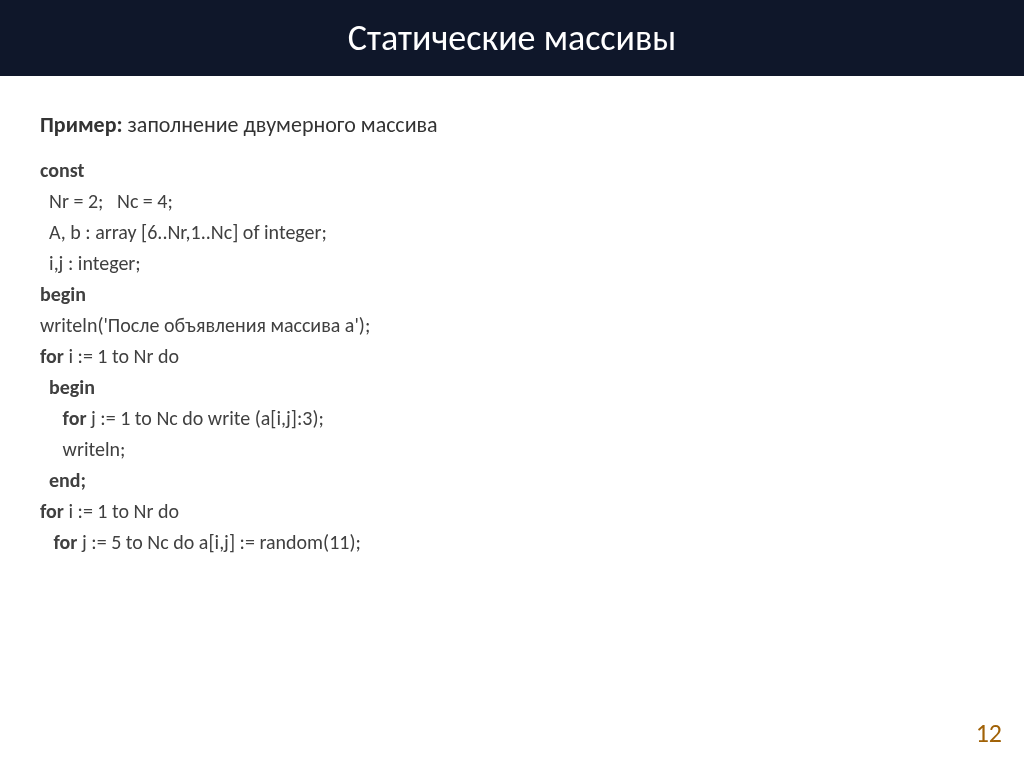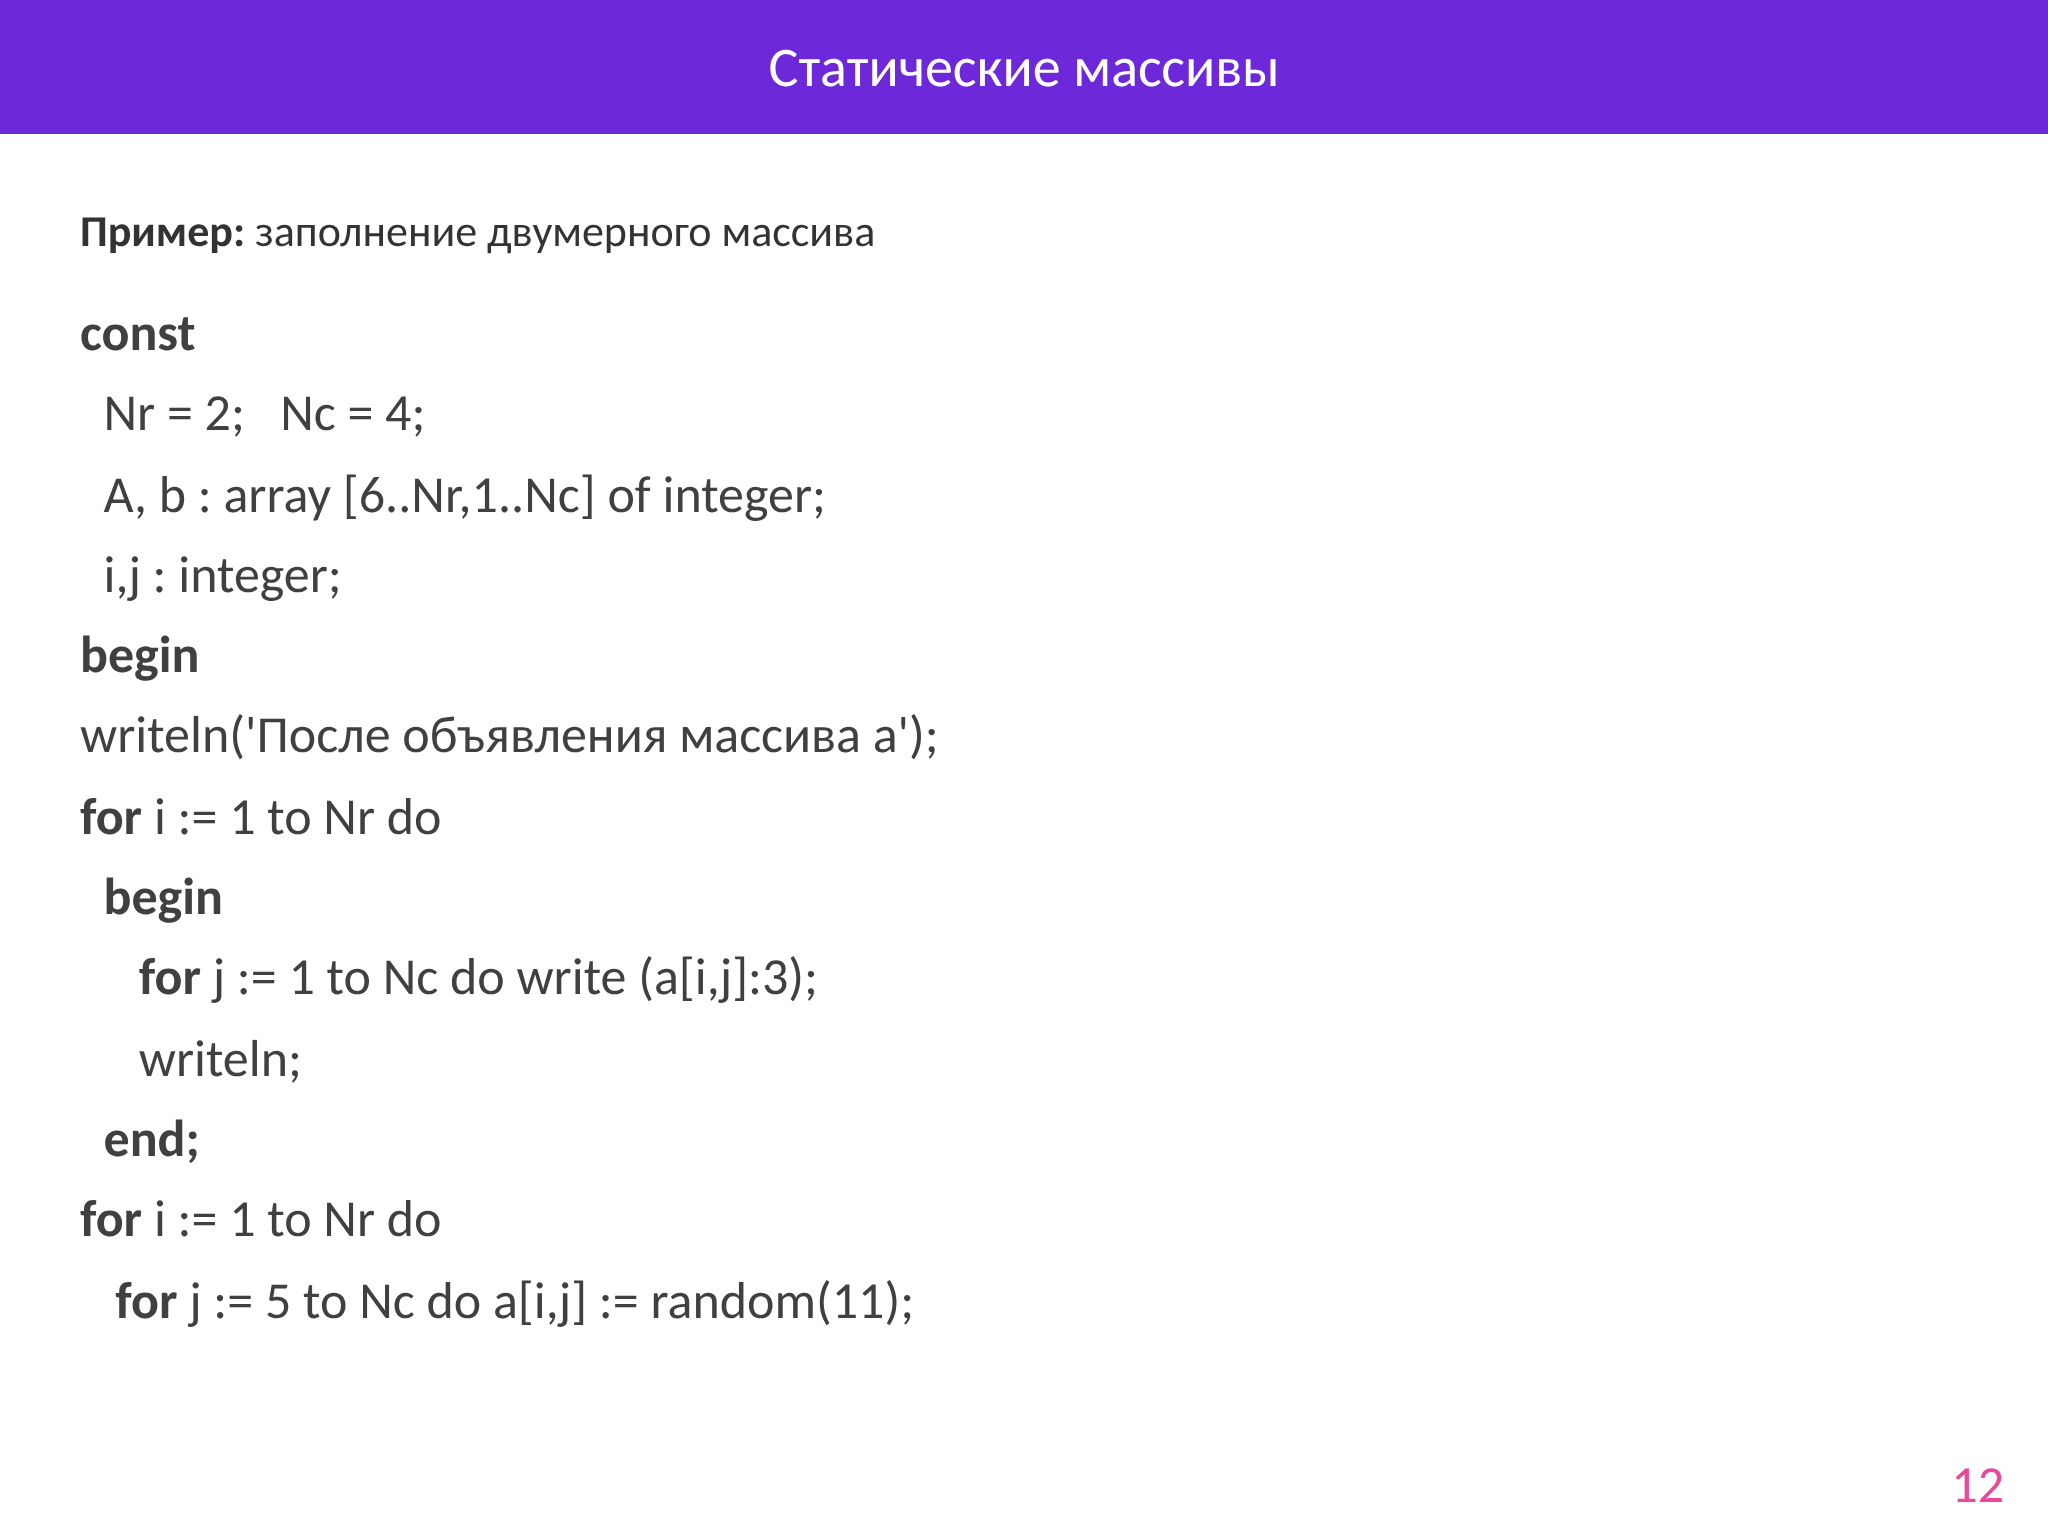"Статические массивы" .header { background: #6d28d9 -> #0f172a; font-size: 28px -> 36px }
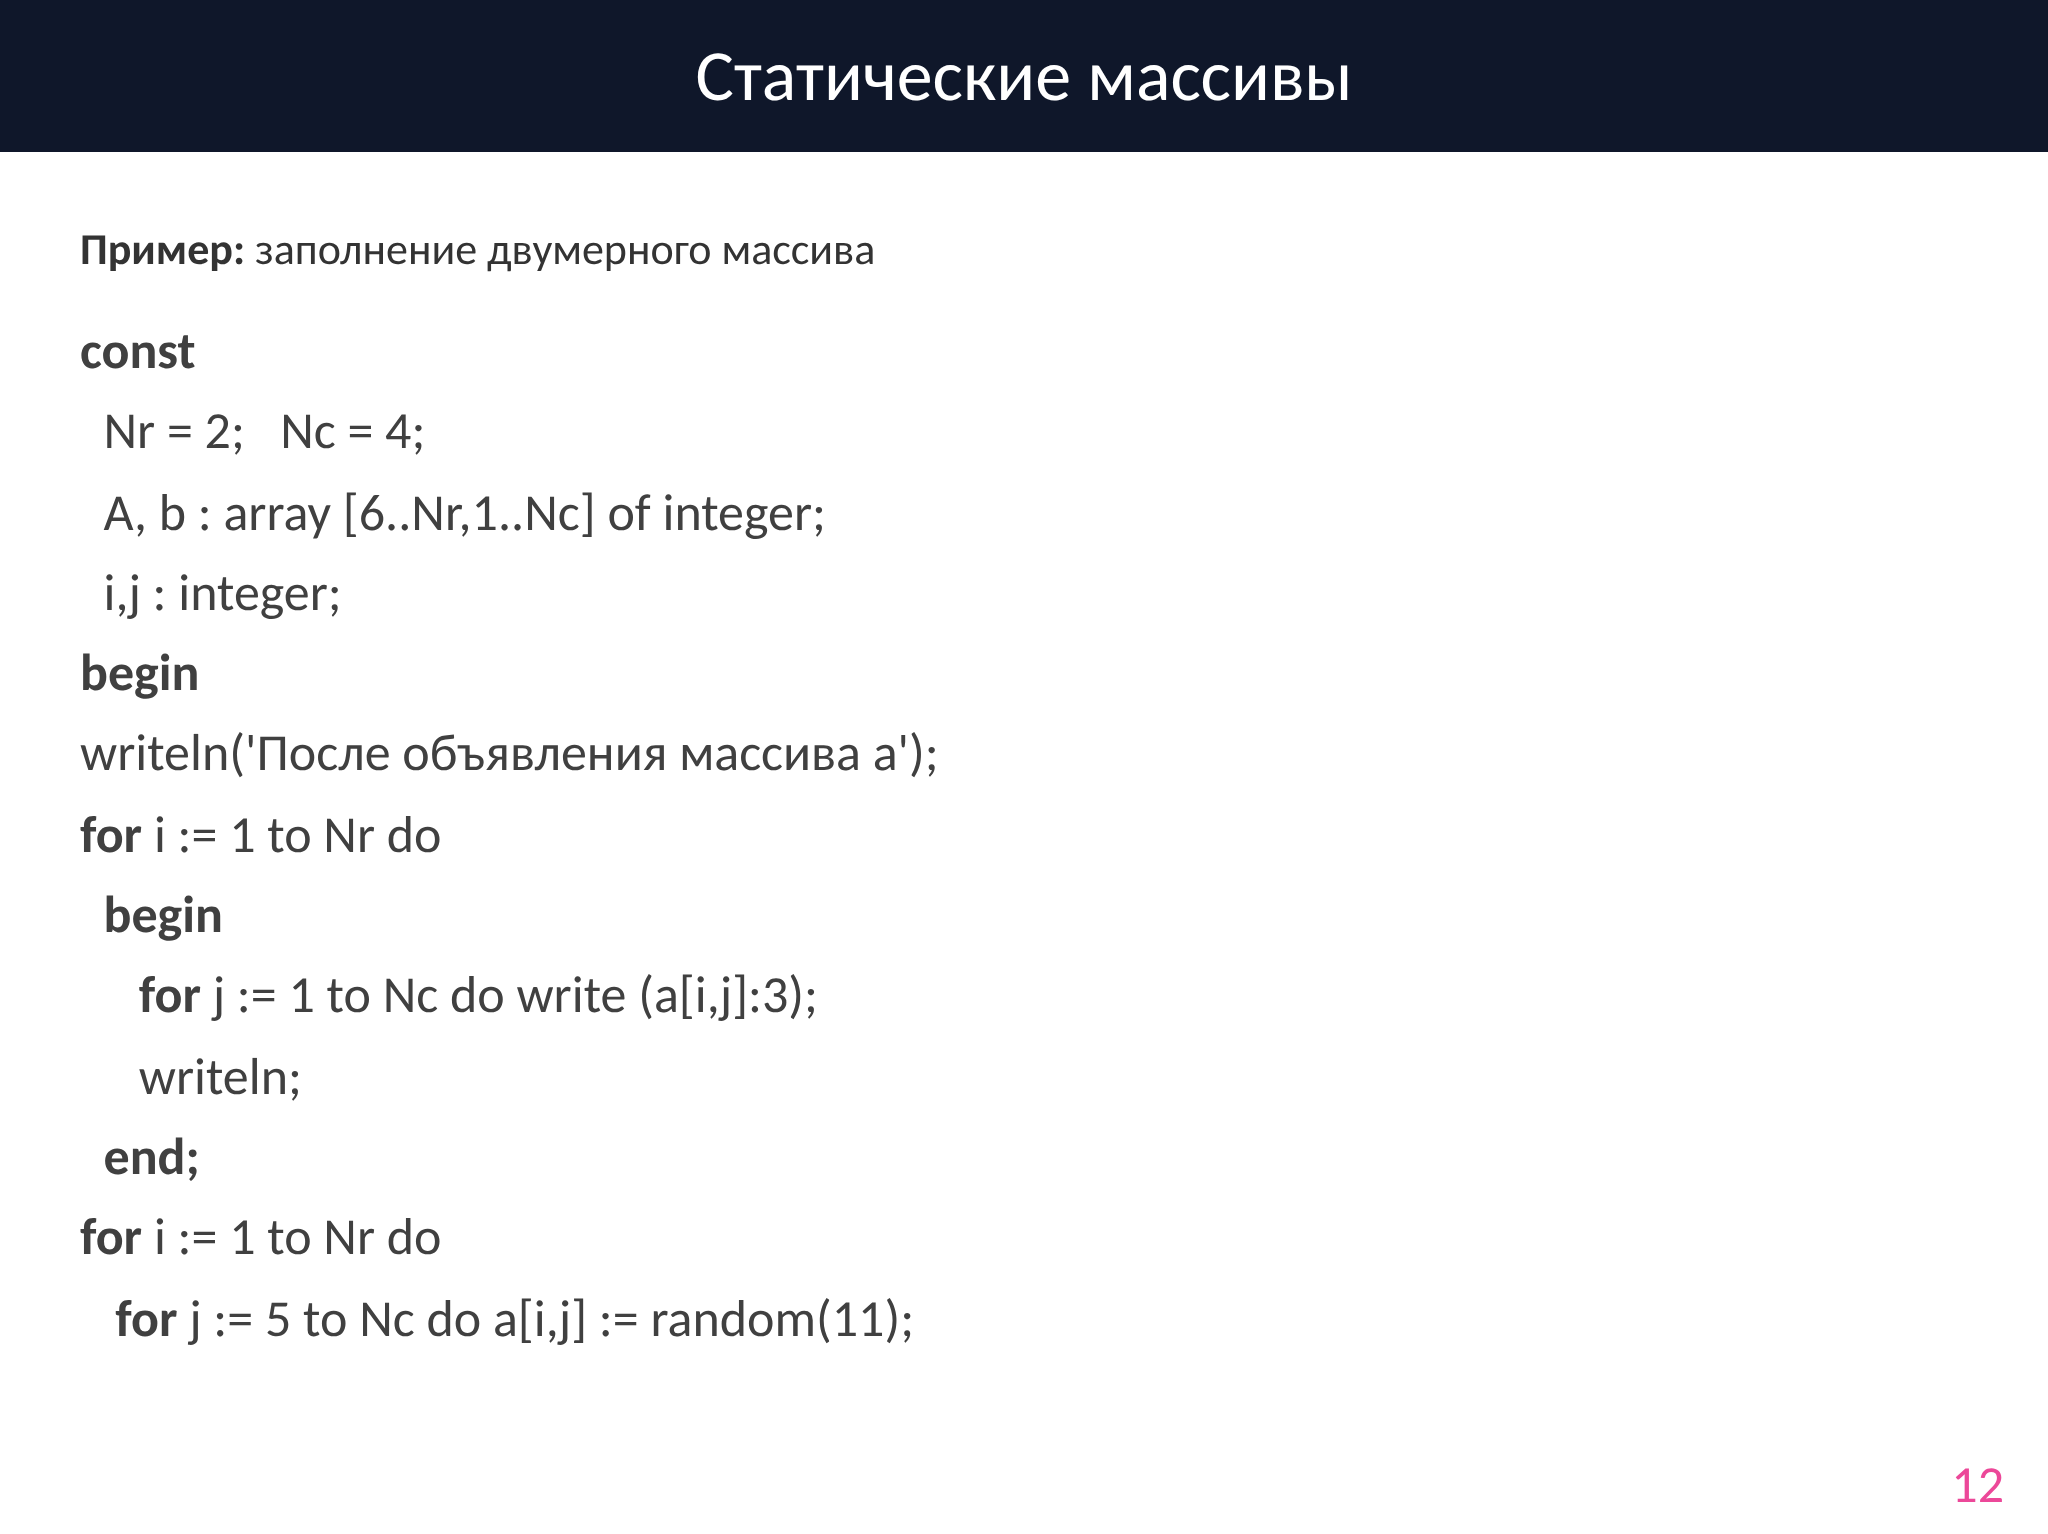"const" .code-block { font-size: 26px -> 20px }
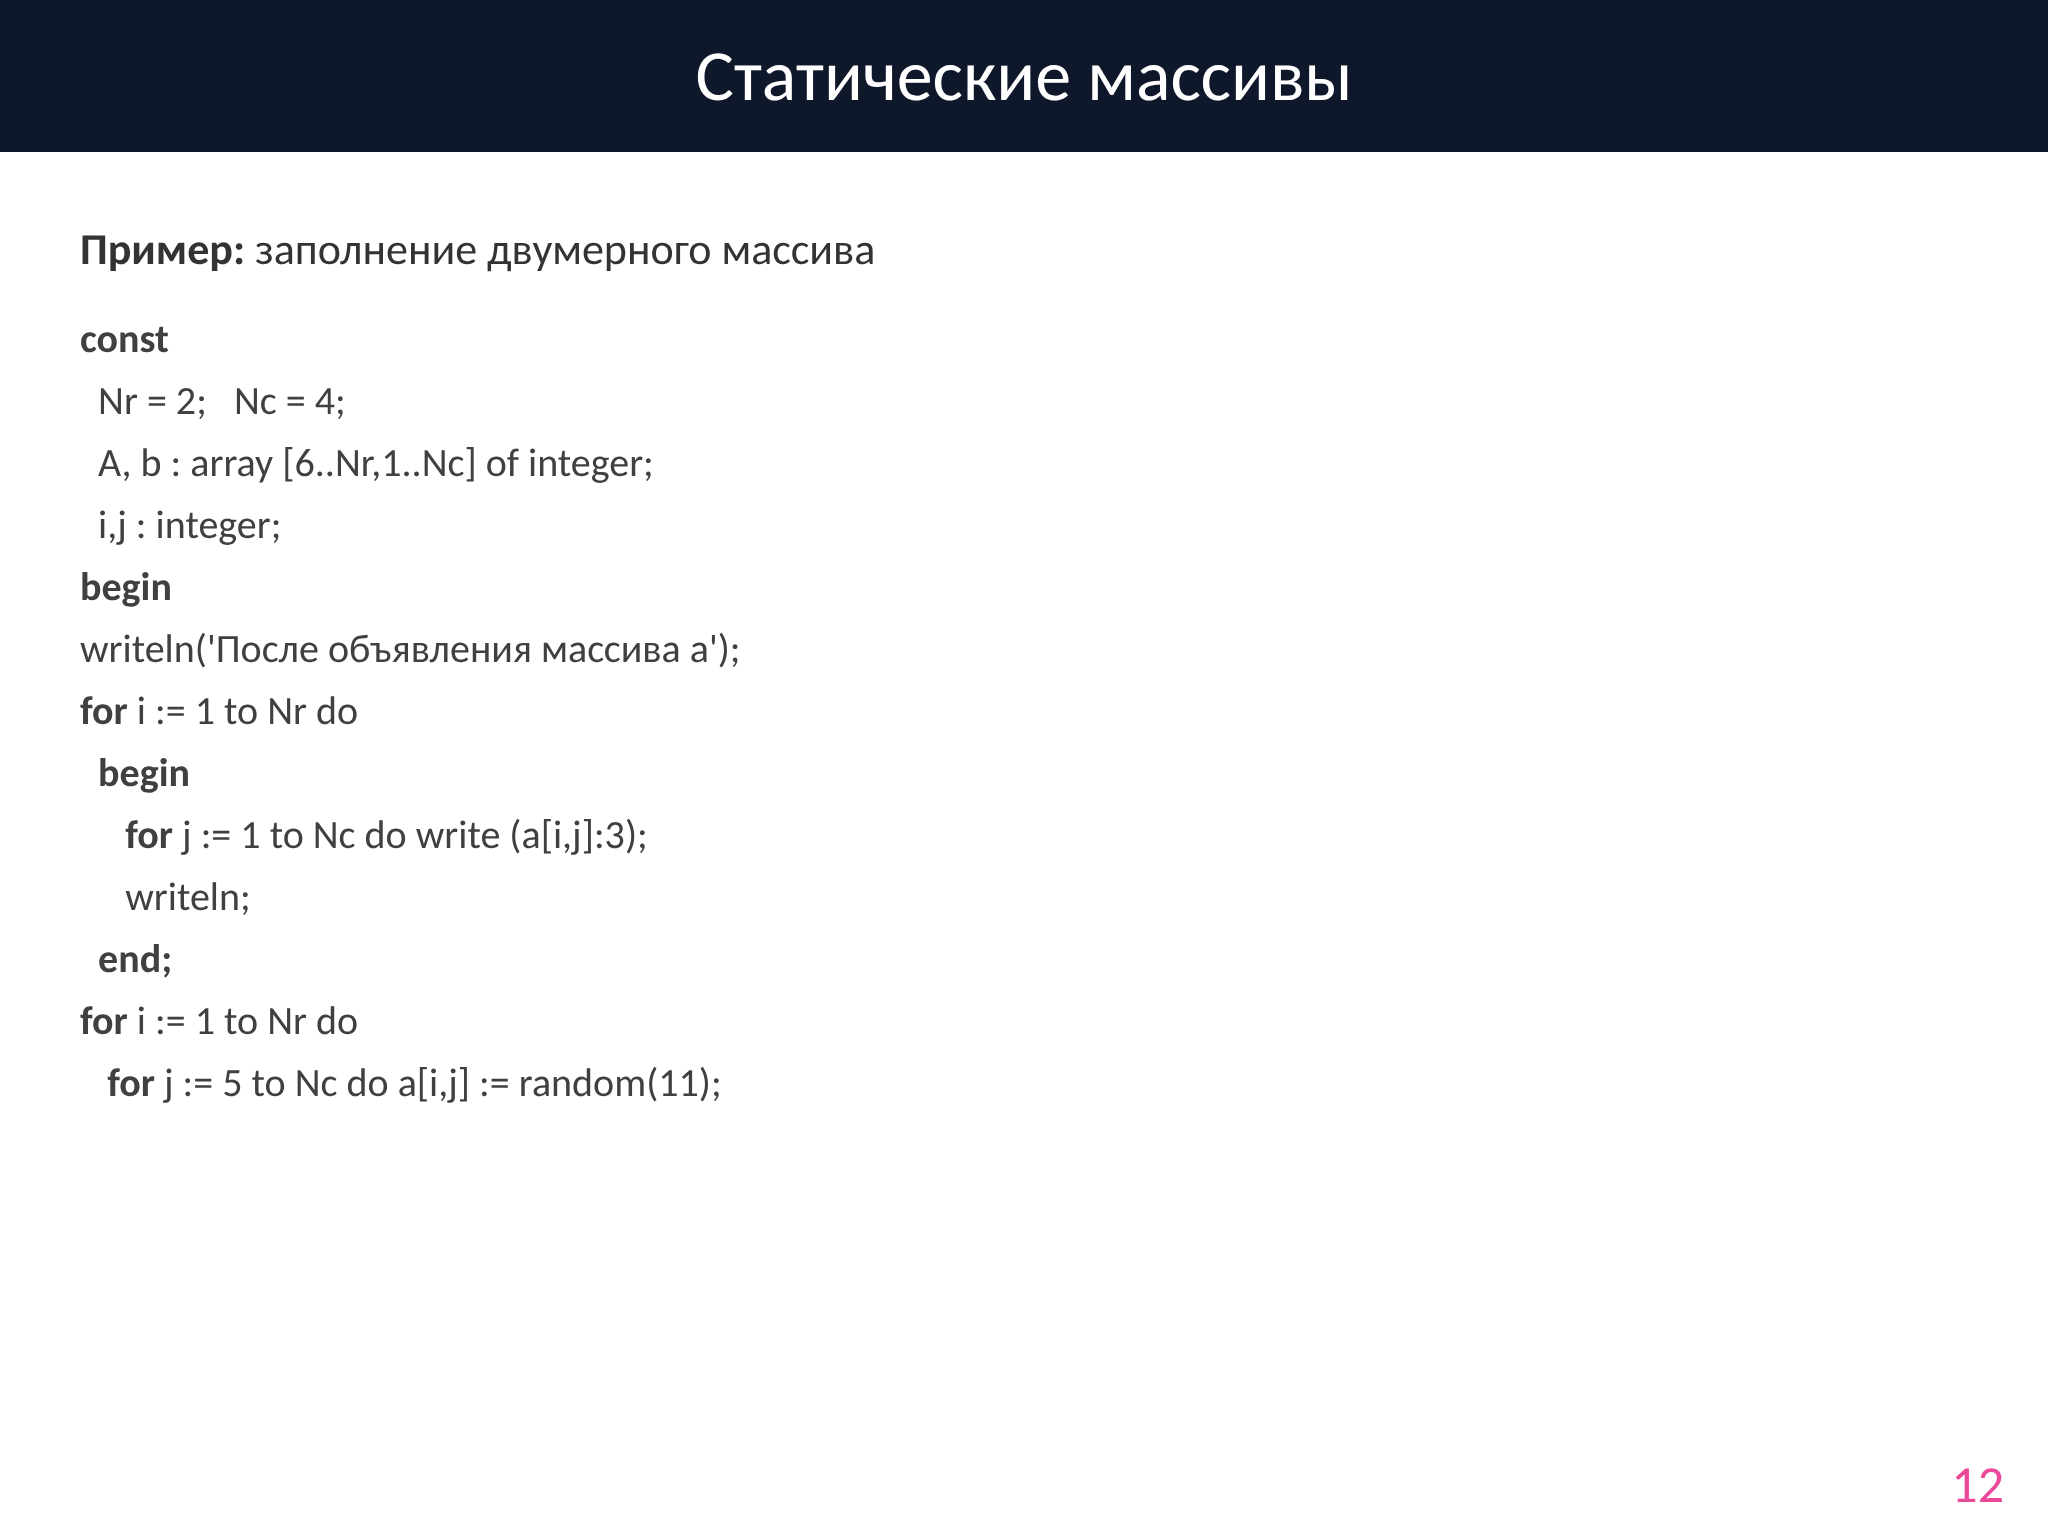"12" .page-number { align-items: center -> flex-start; color: #ec4899 -> #a16207 }
